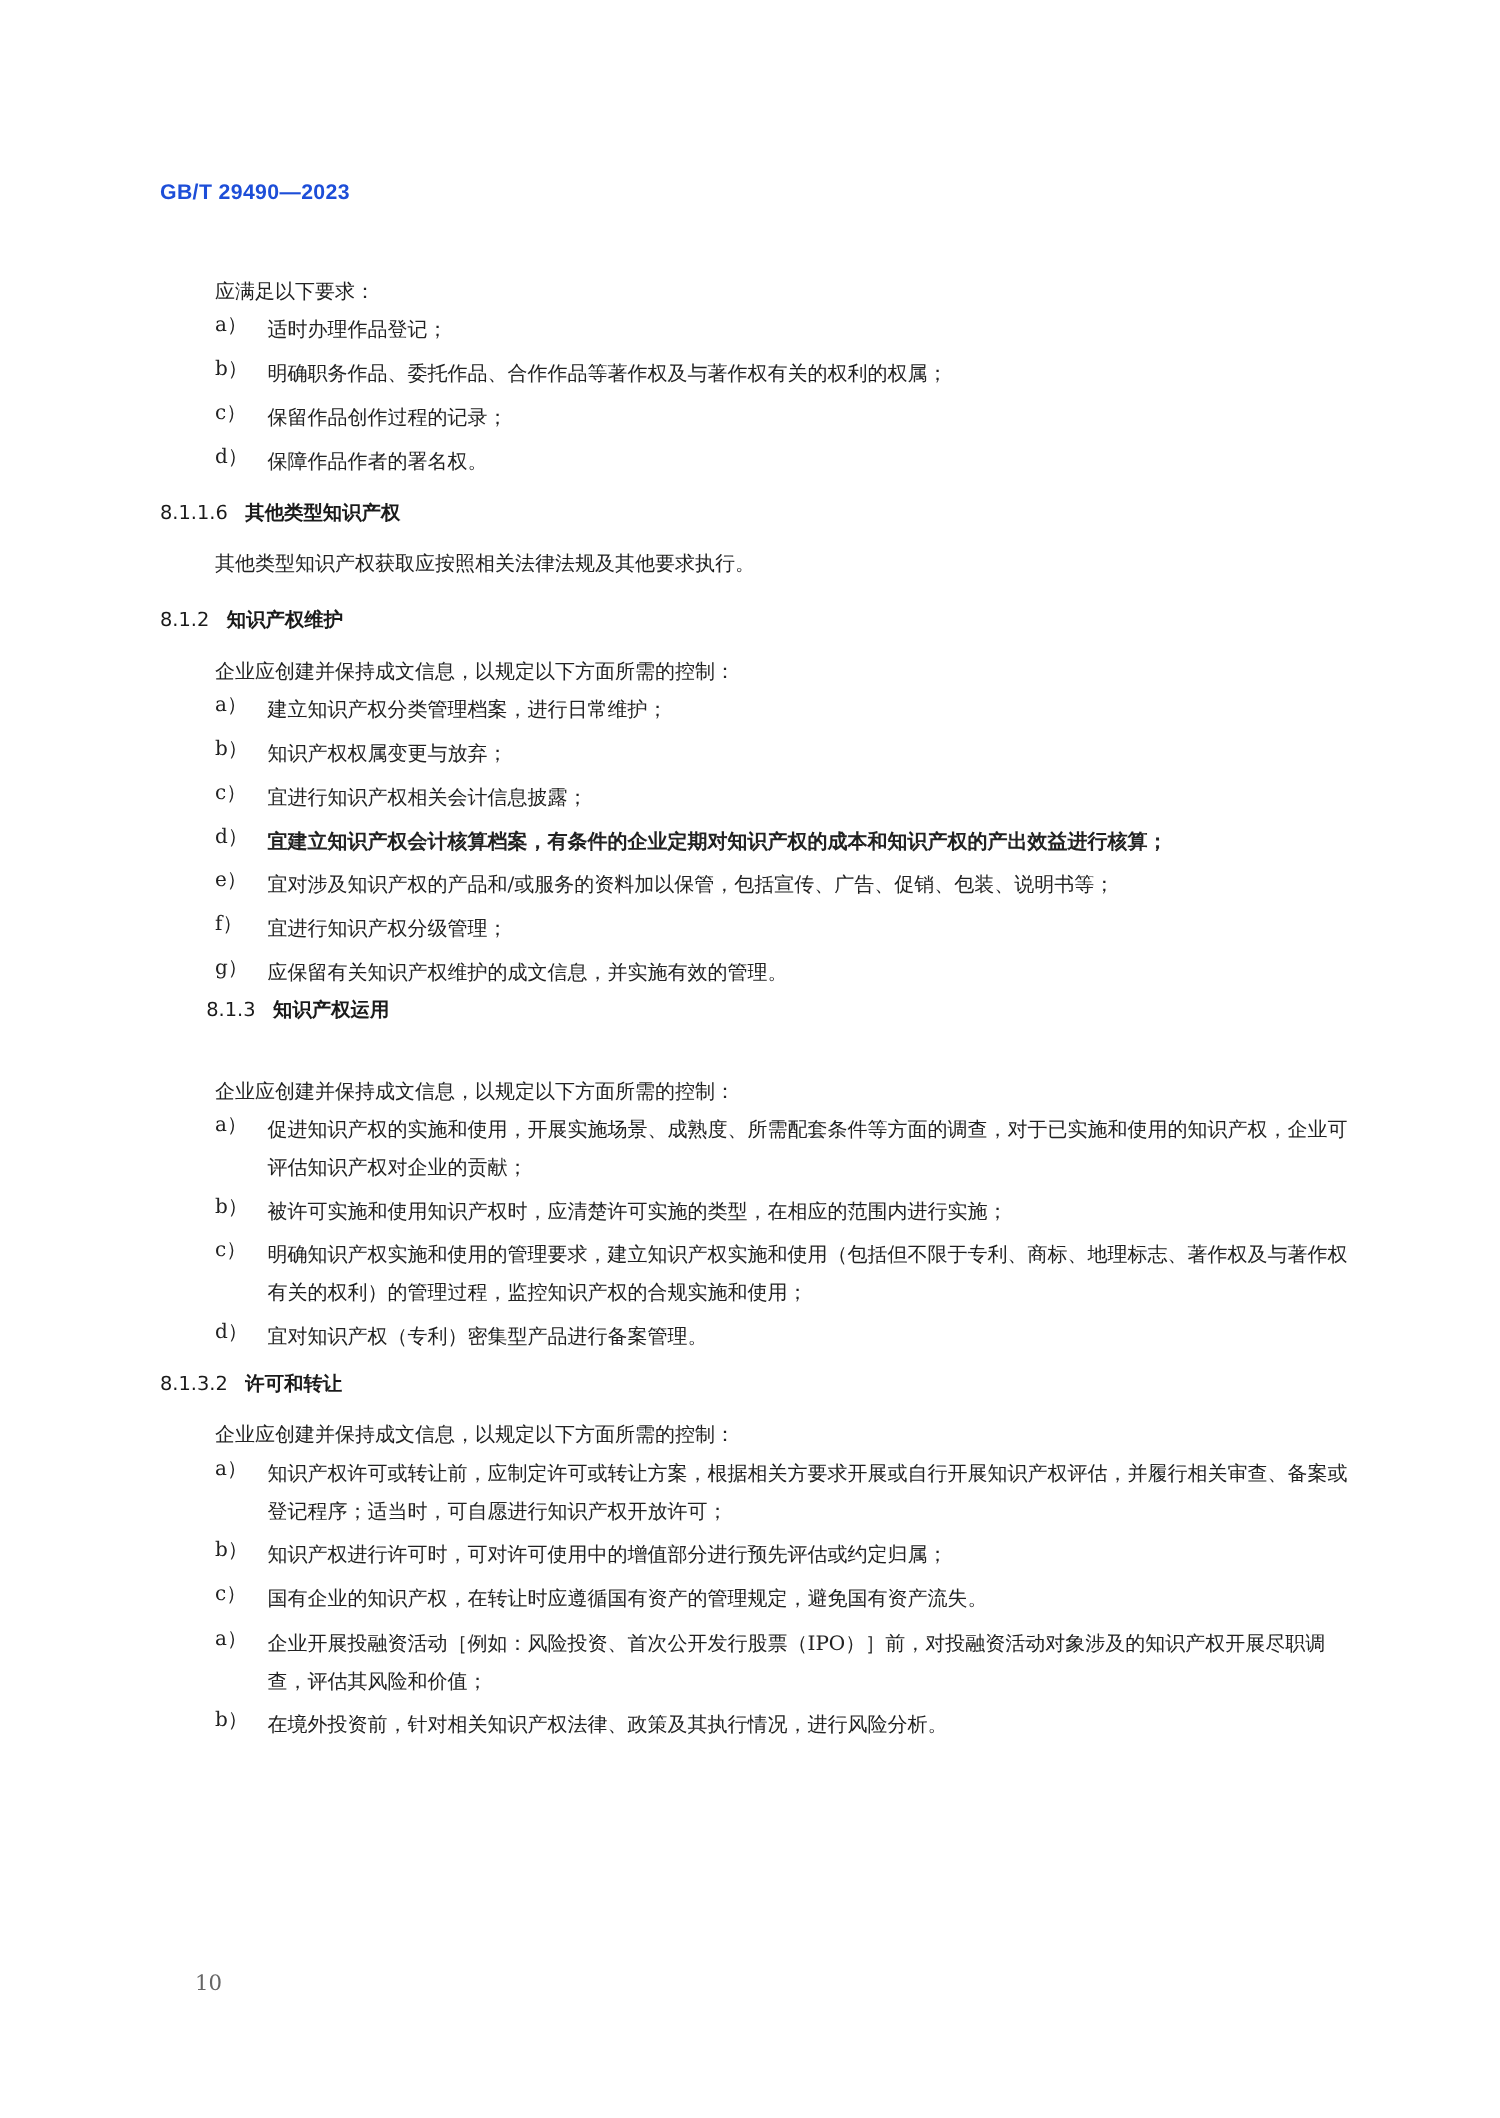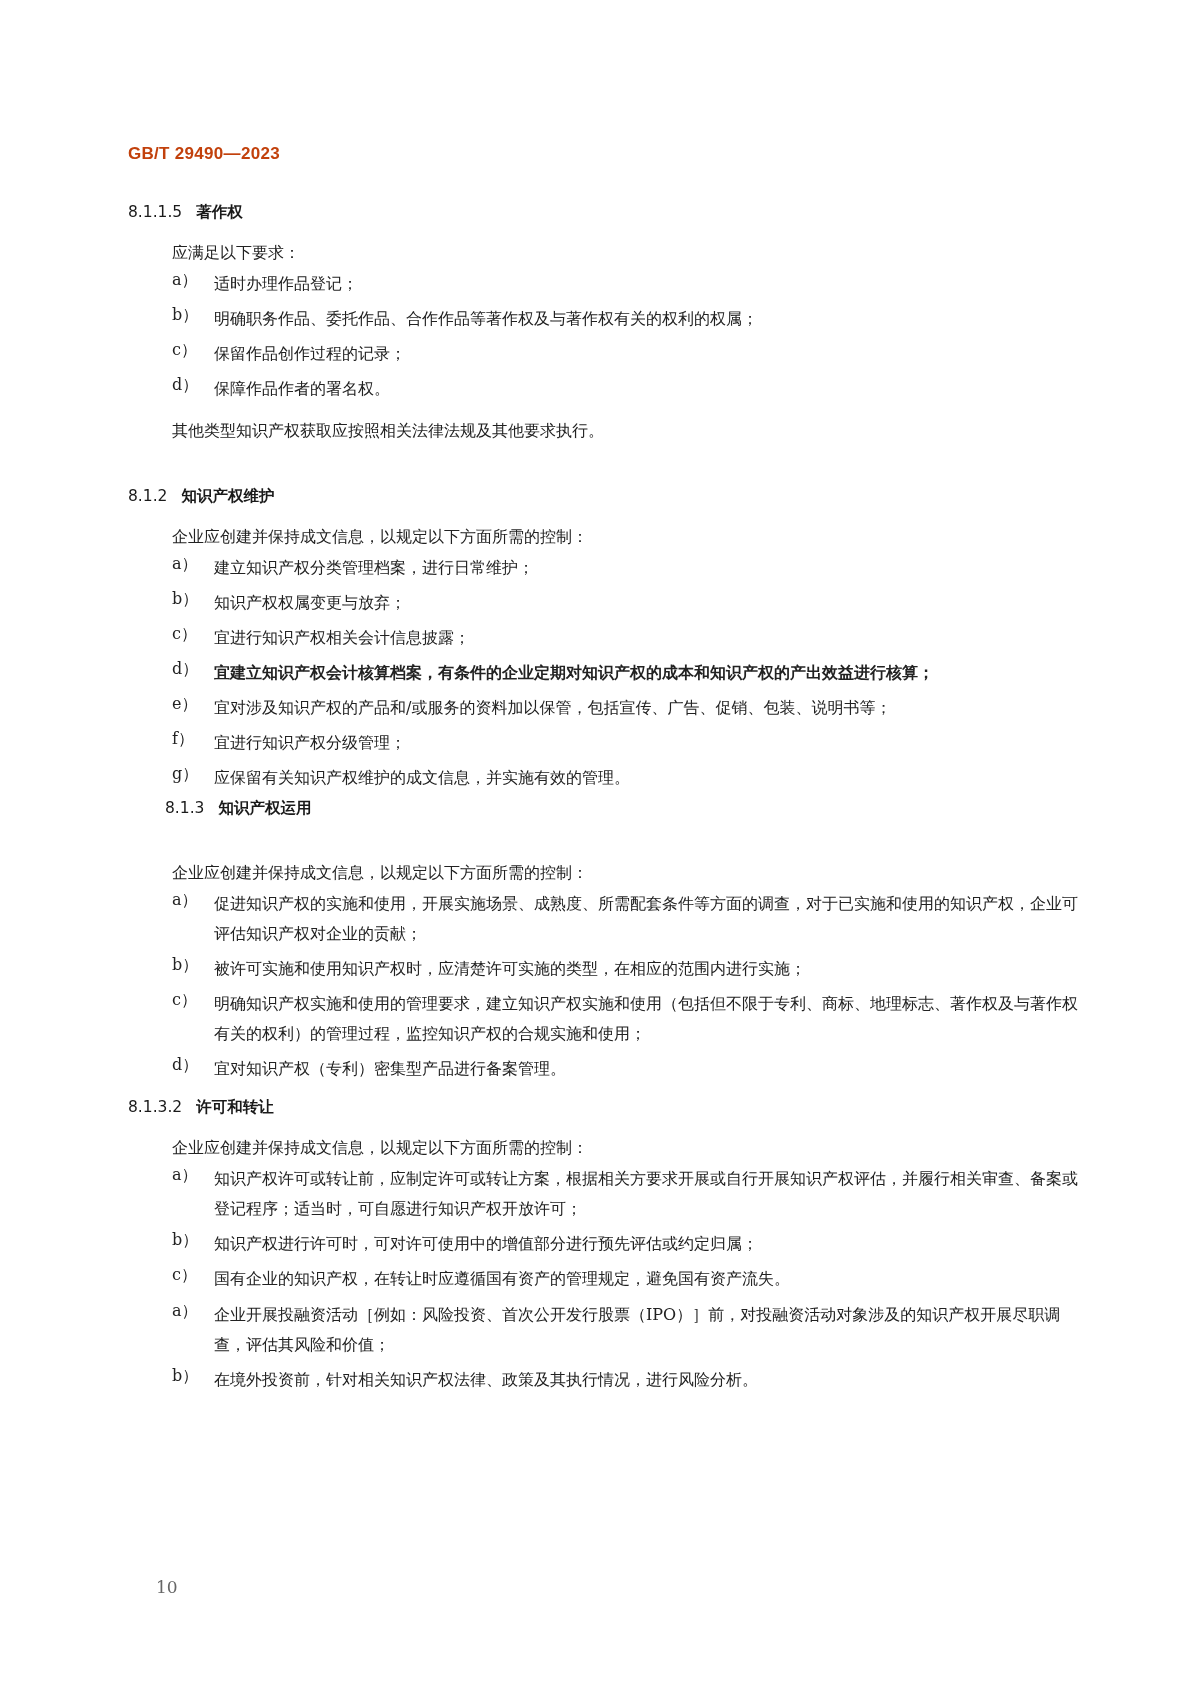"GB/T 29490—2023" .header { color: #c2410c -> #1d4ed8 }
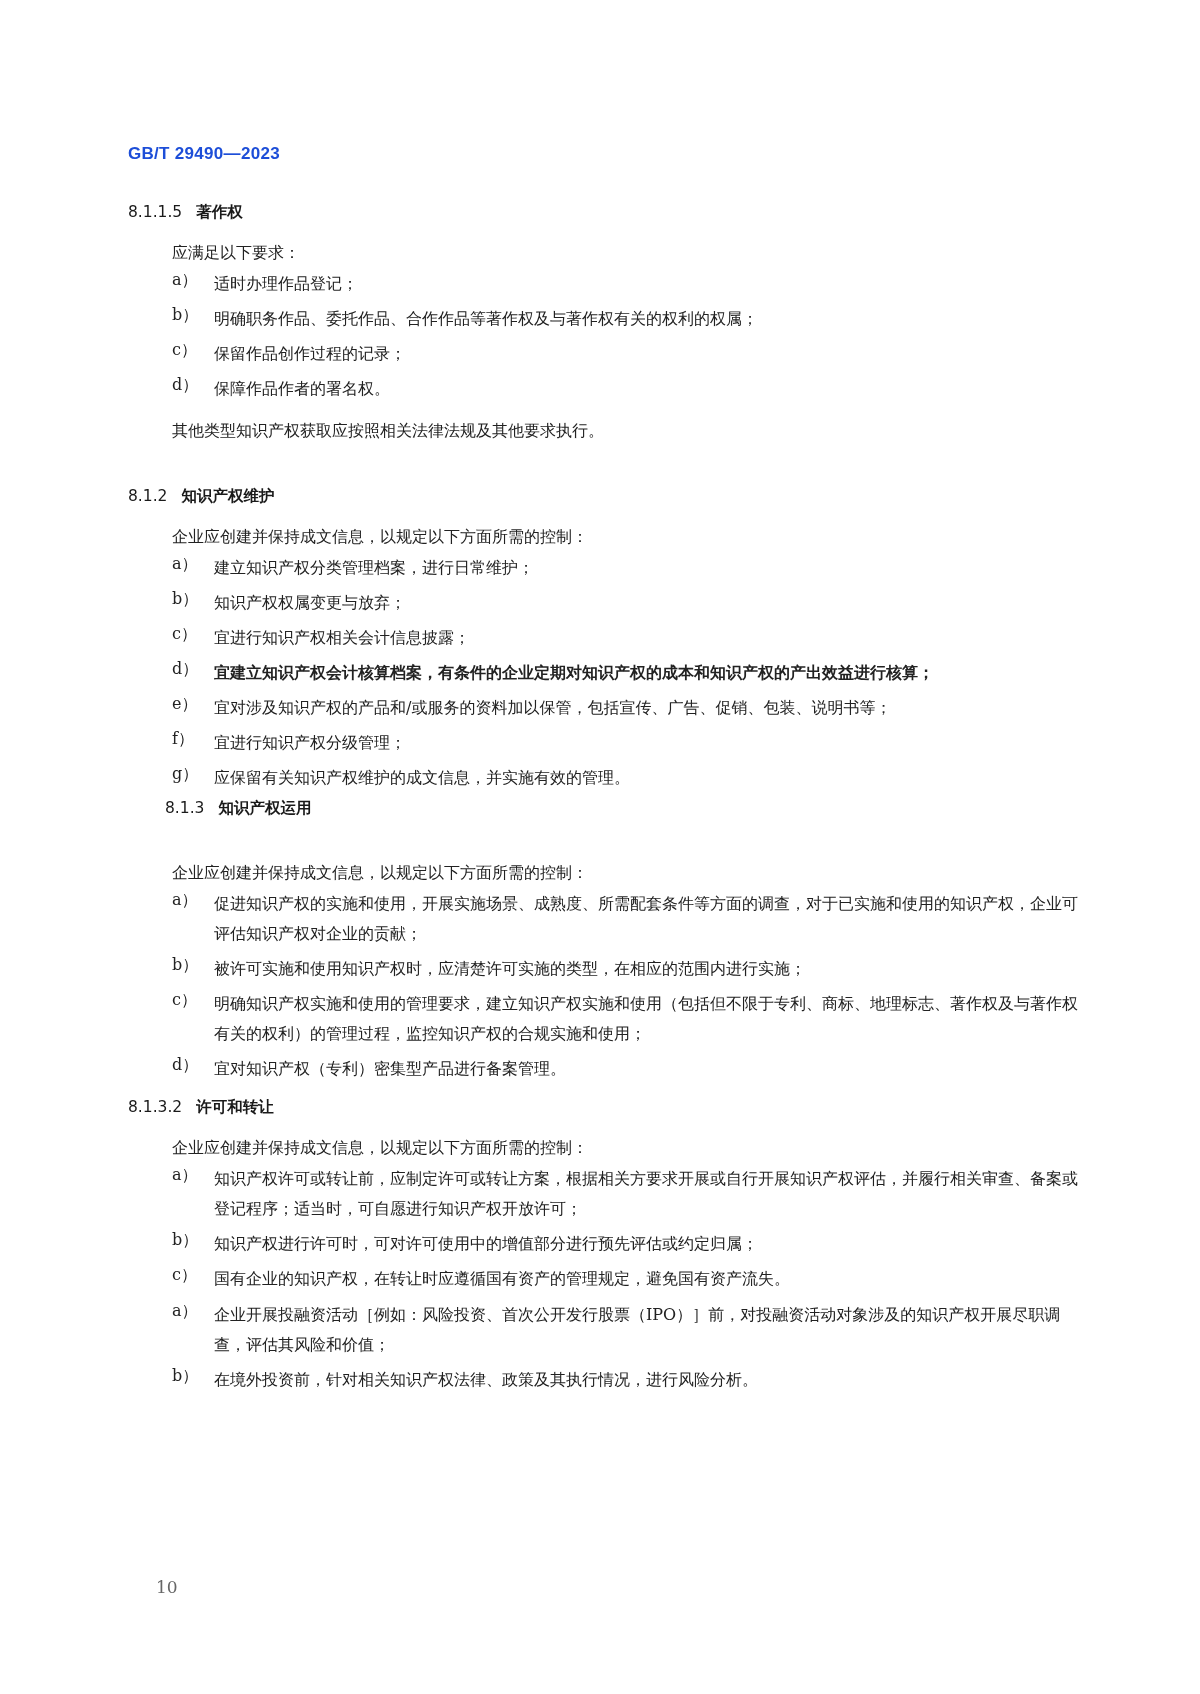"8.1.1.5 著作权" div.heading { html: <div><span>8.1.1.5</span><span>著作权</span></div> -> none }
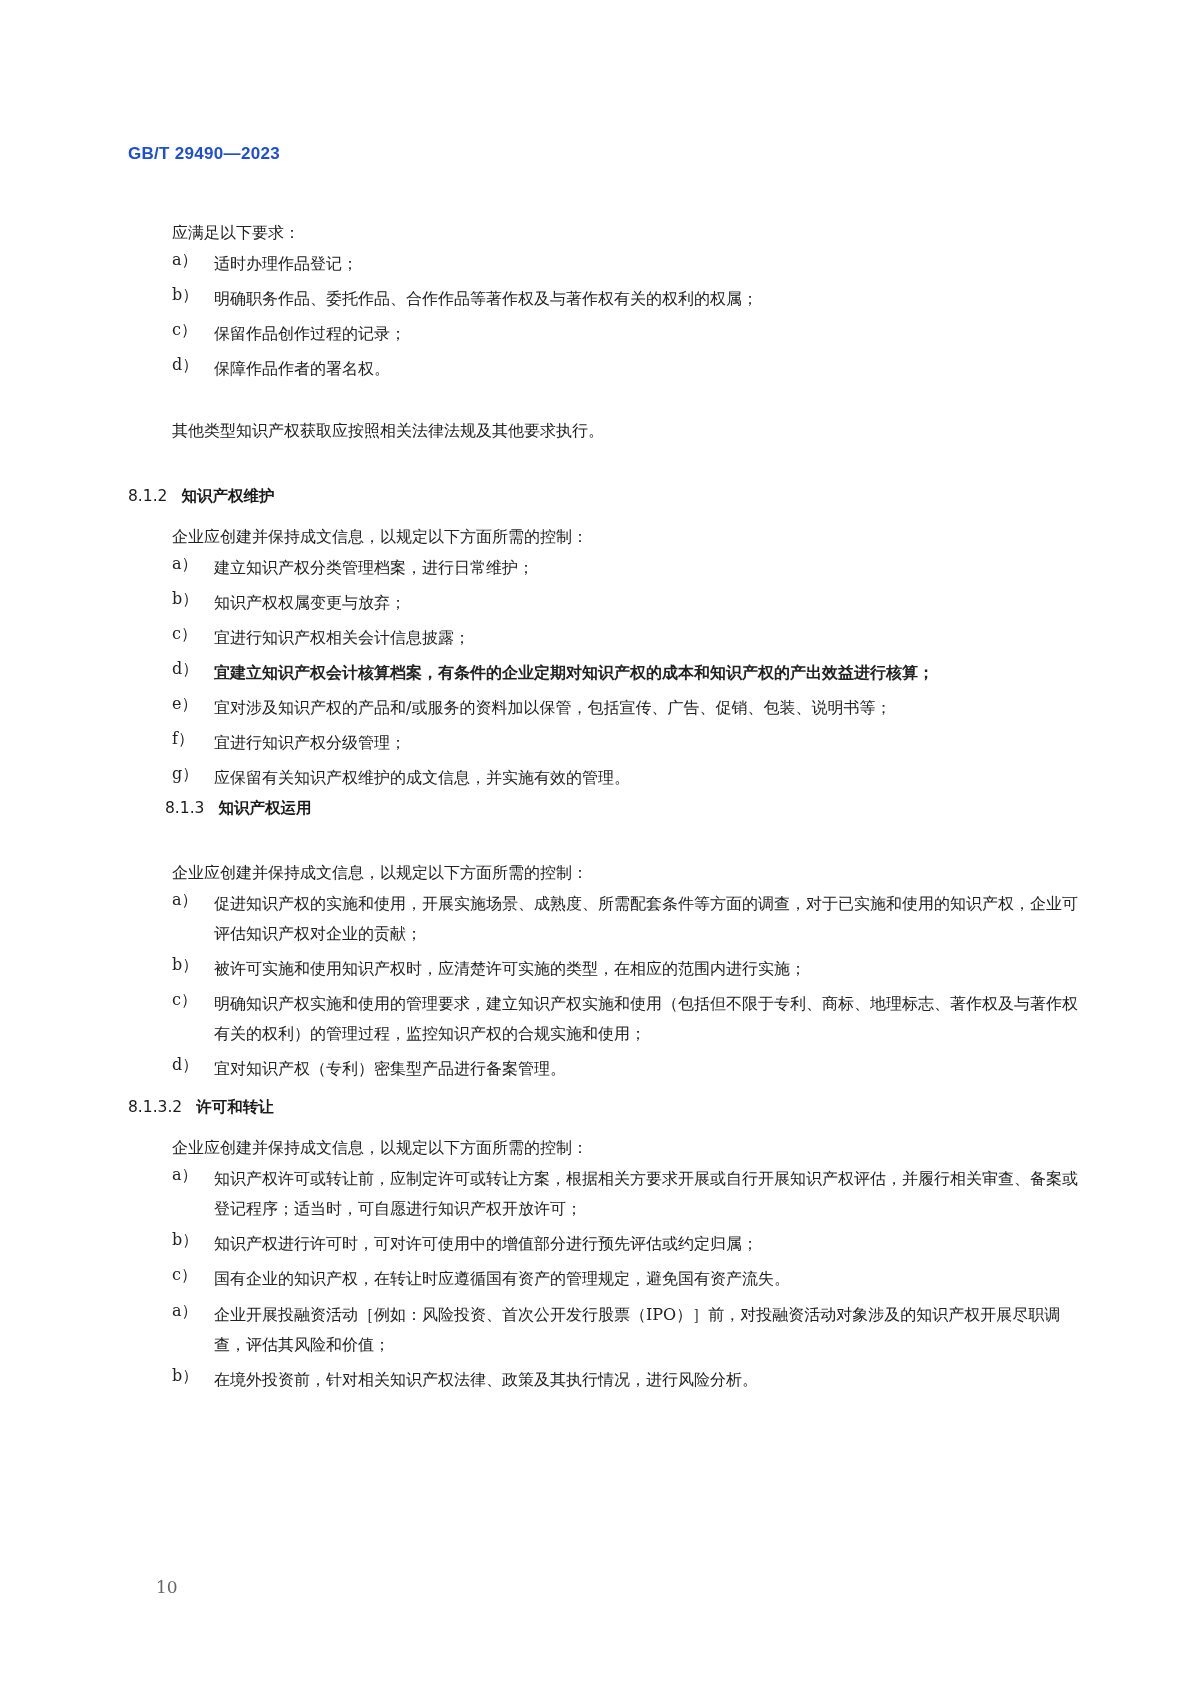"8.1.1.6 其他类型知识产权" div.heading { html: none -> <div><span>8.1.1.6</span><span>其他类型知识产权</span></div> }
